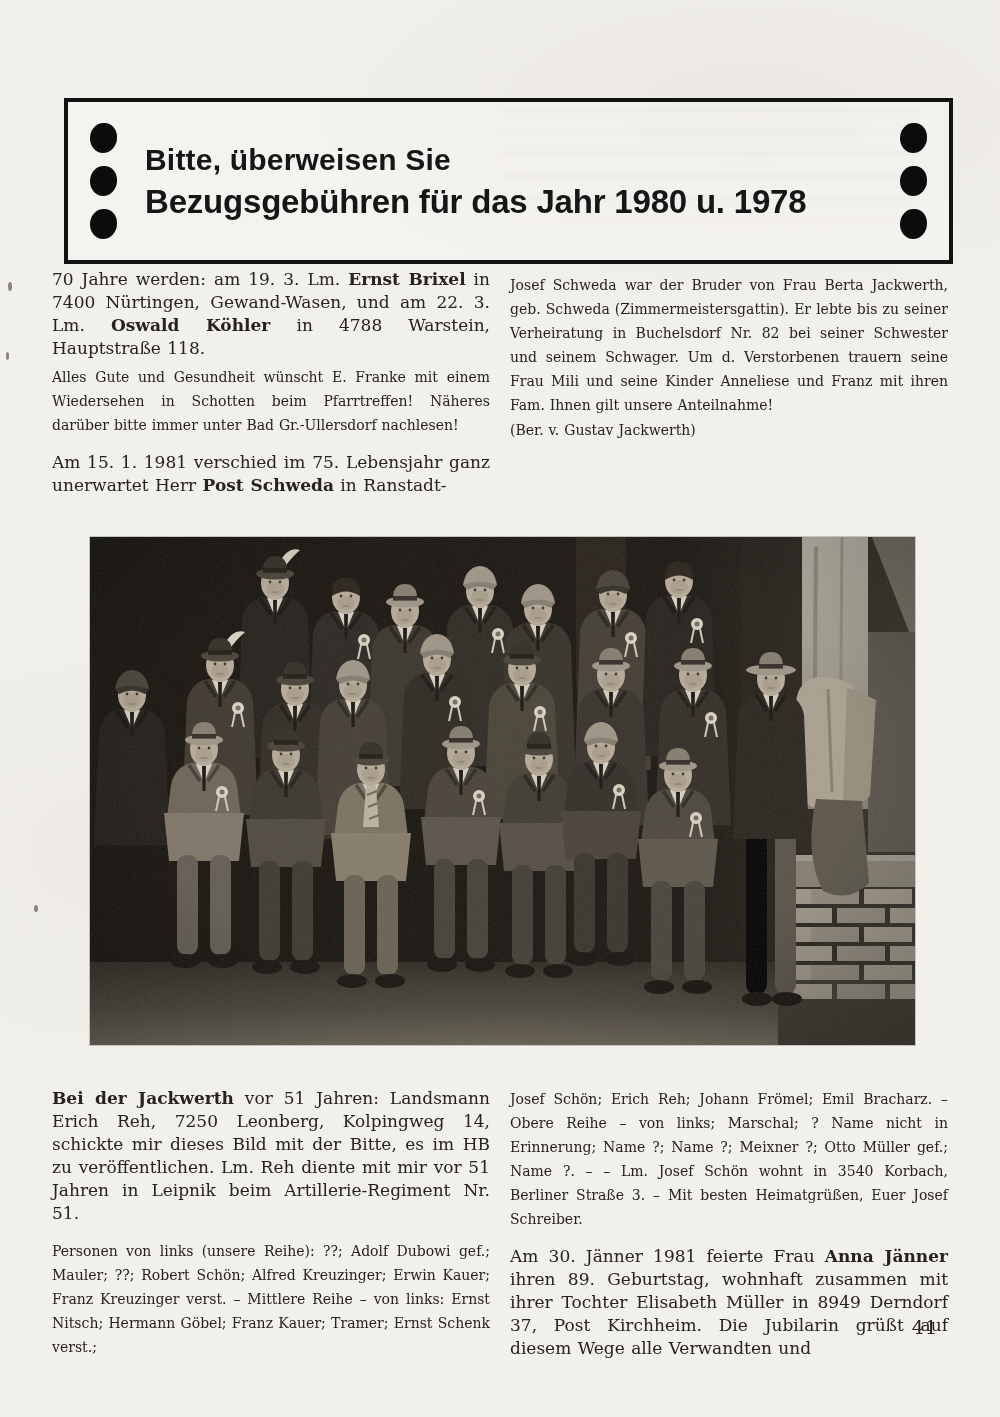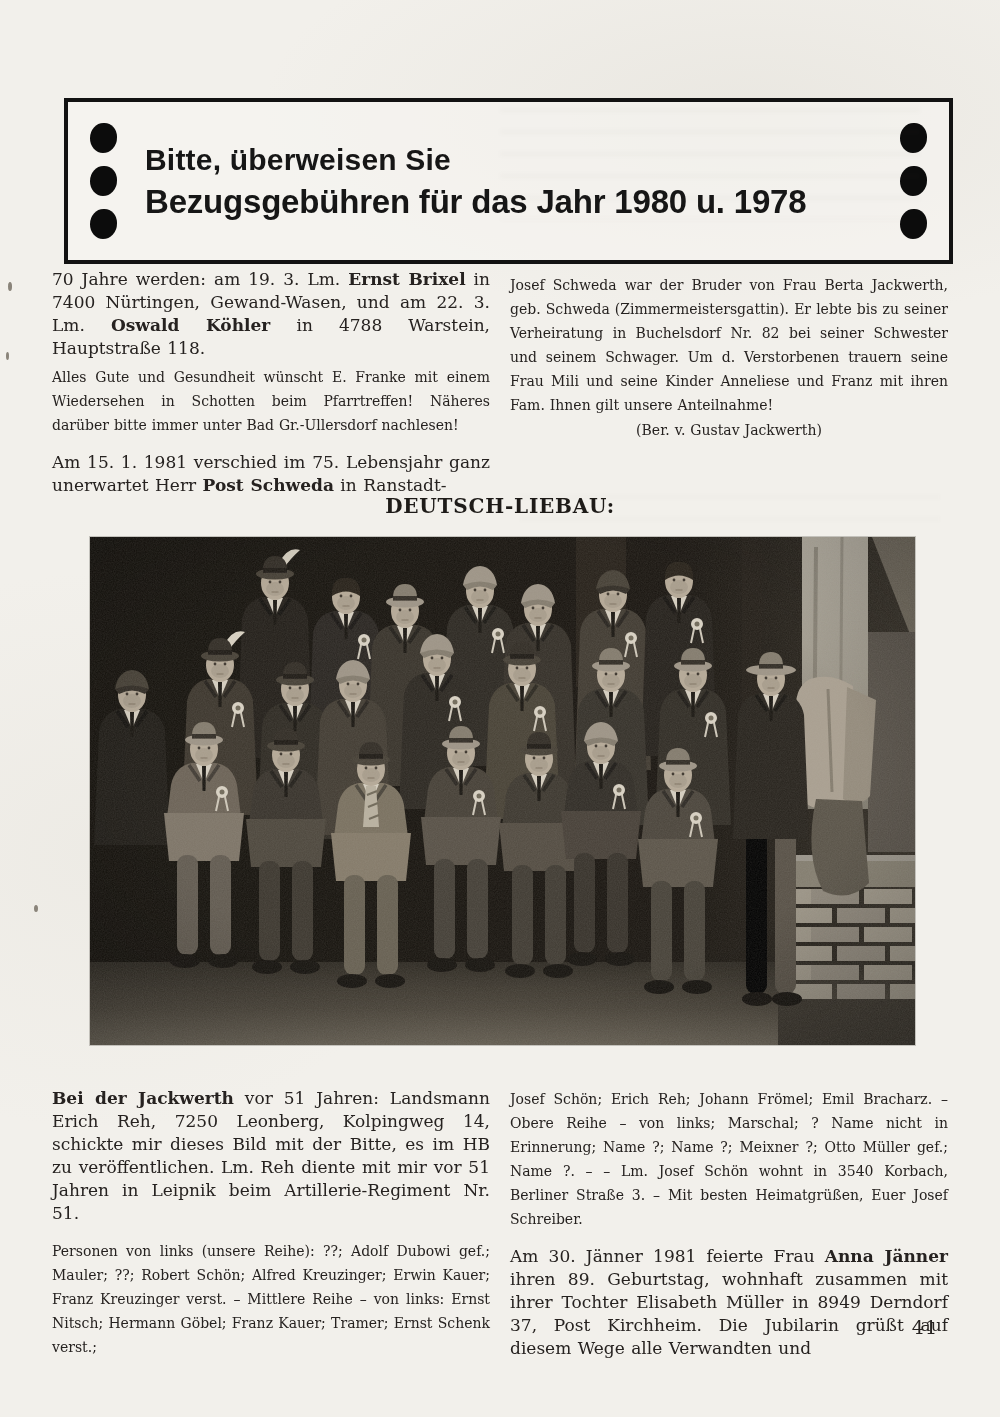"(Ber. v. Gustav Jackwerth)" .byline { text-align: center -> left }
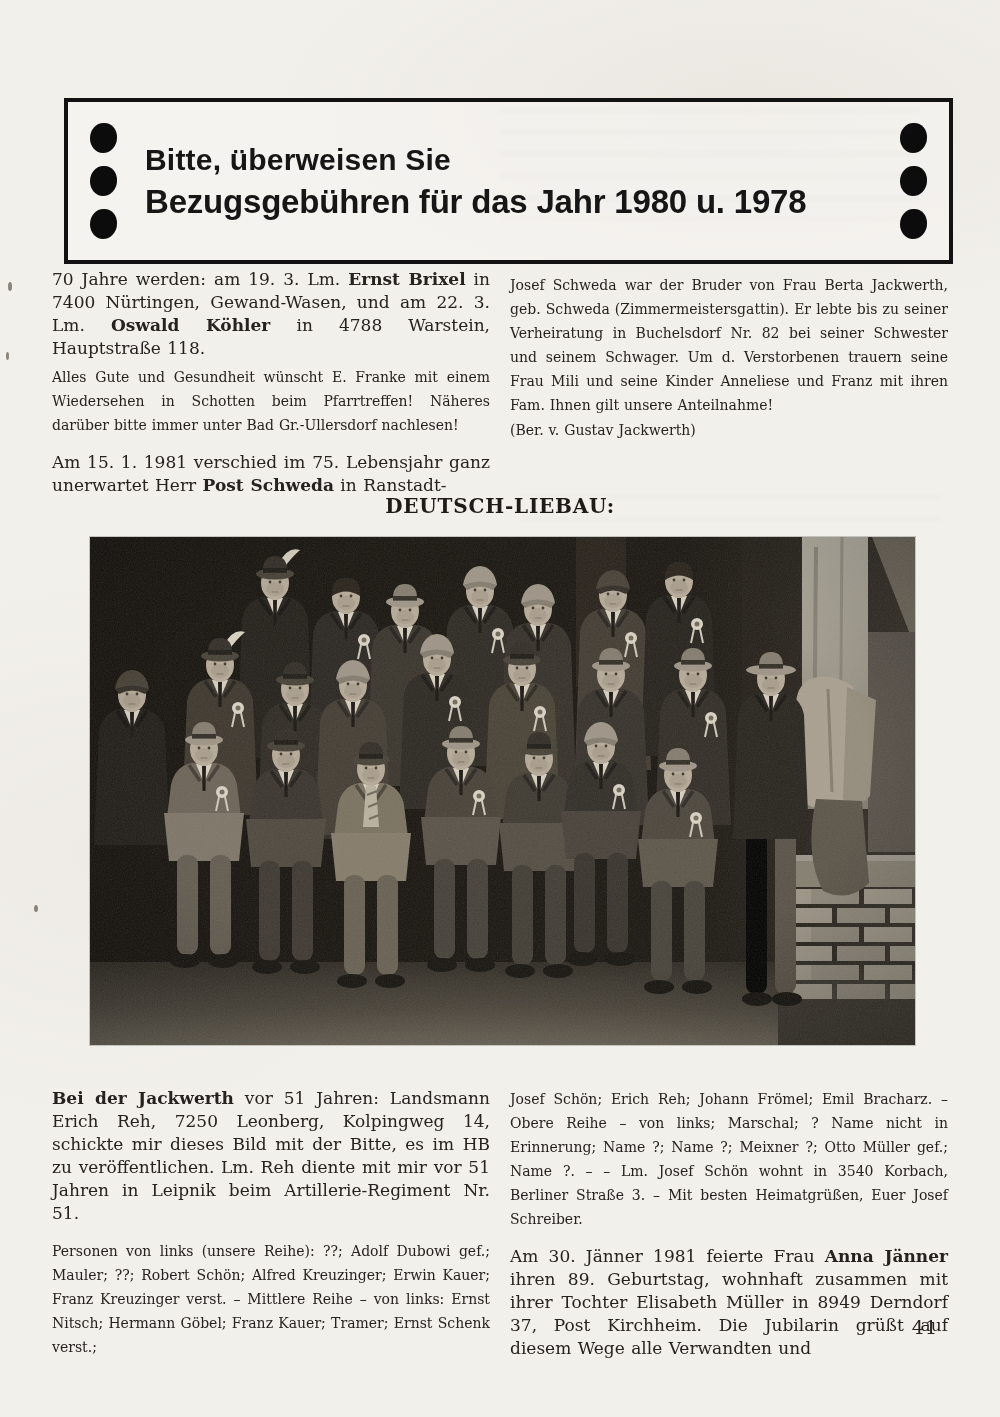"DEUTSCH-LIEBAU:" h2.section-heading { html: <h2>DEUTSCH-LIEBAU:</h2> -> none }
